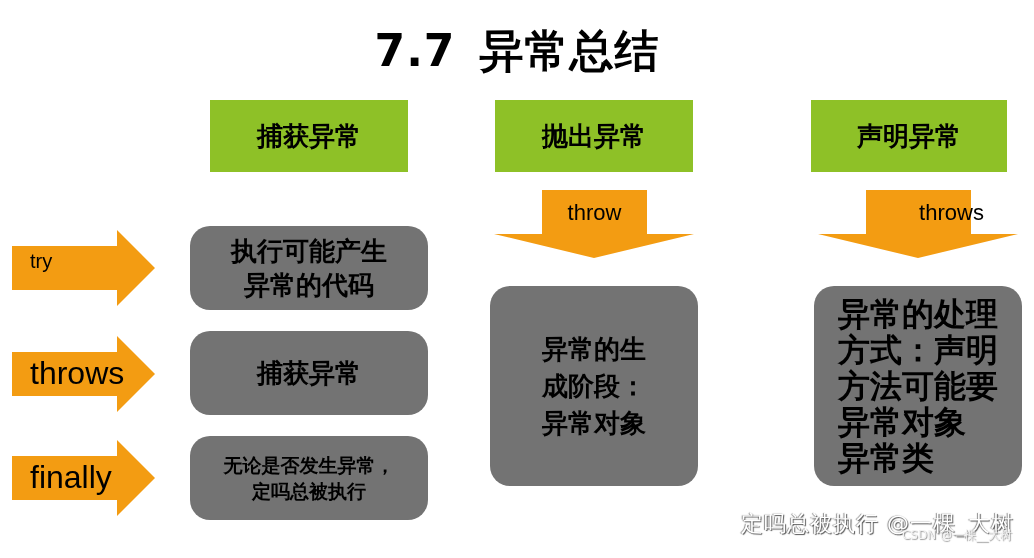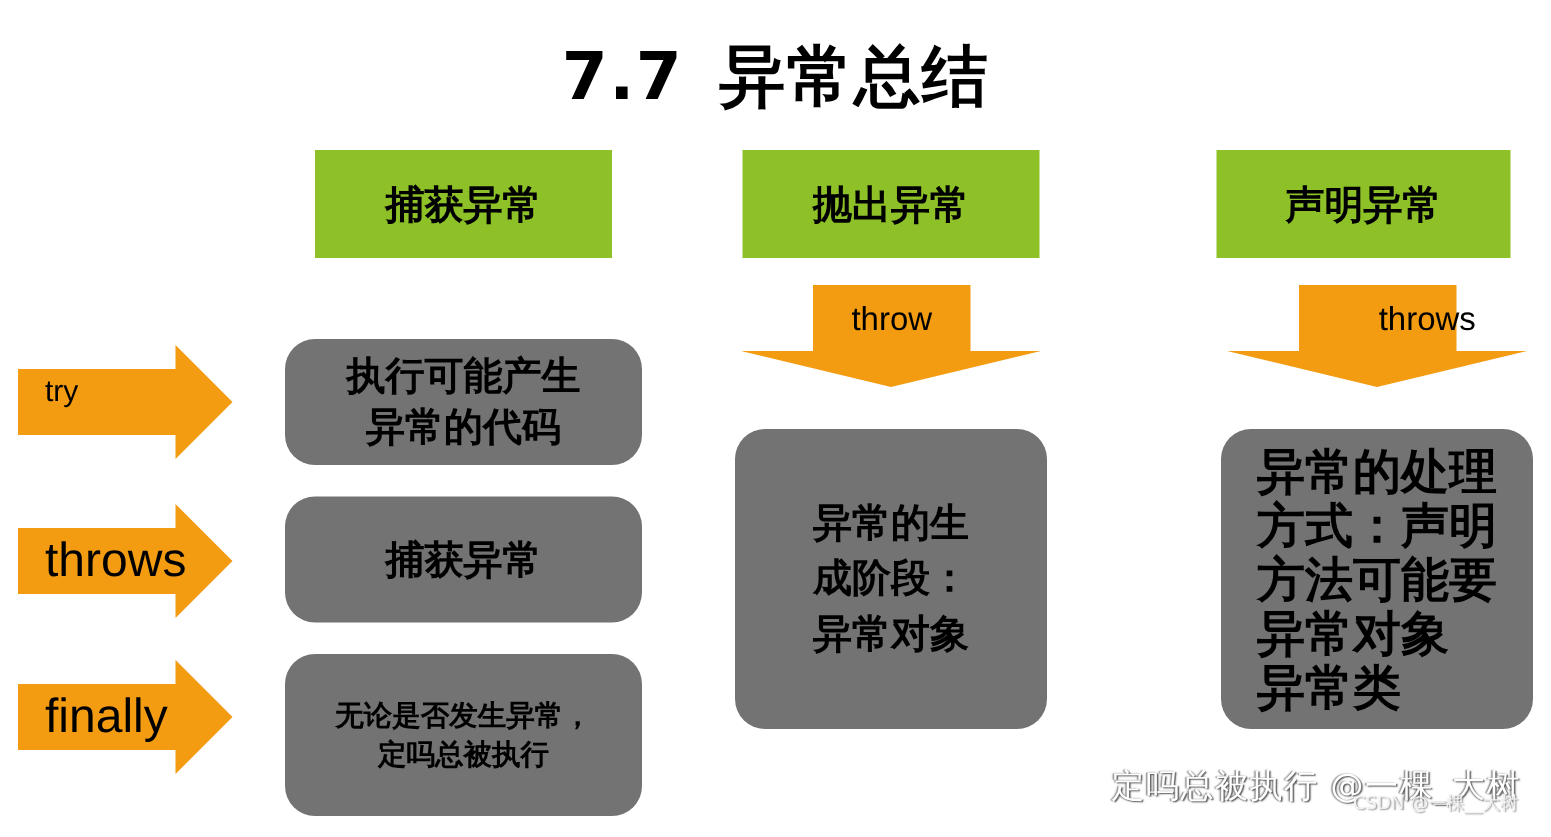"无论是否发生异常，" div.abs { height: 108px -> 84px }
